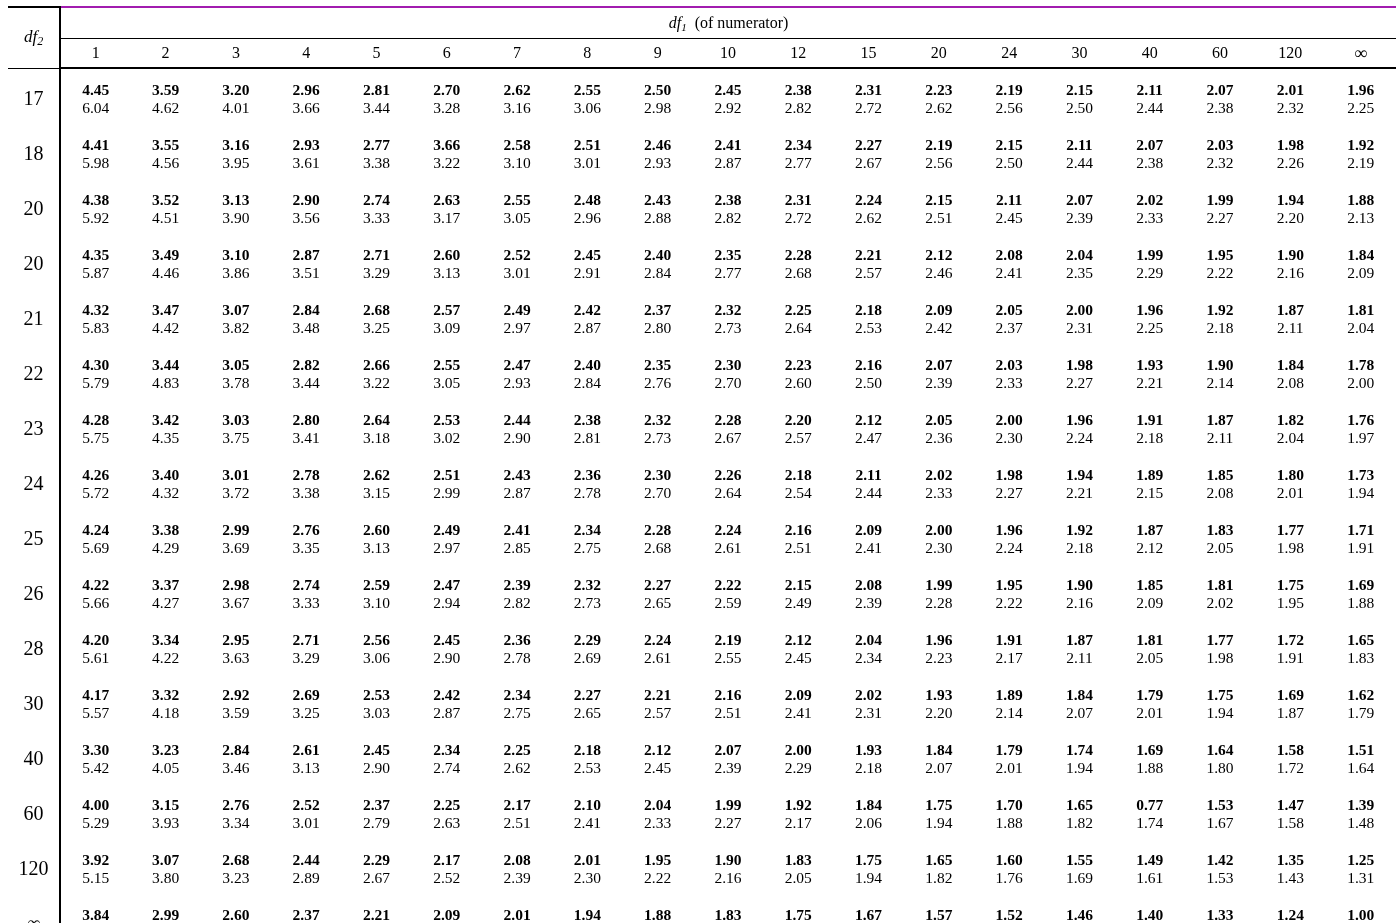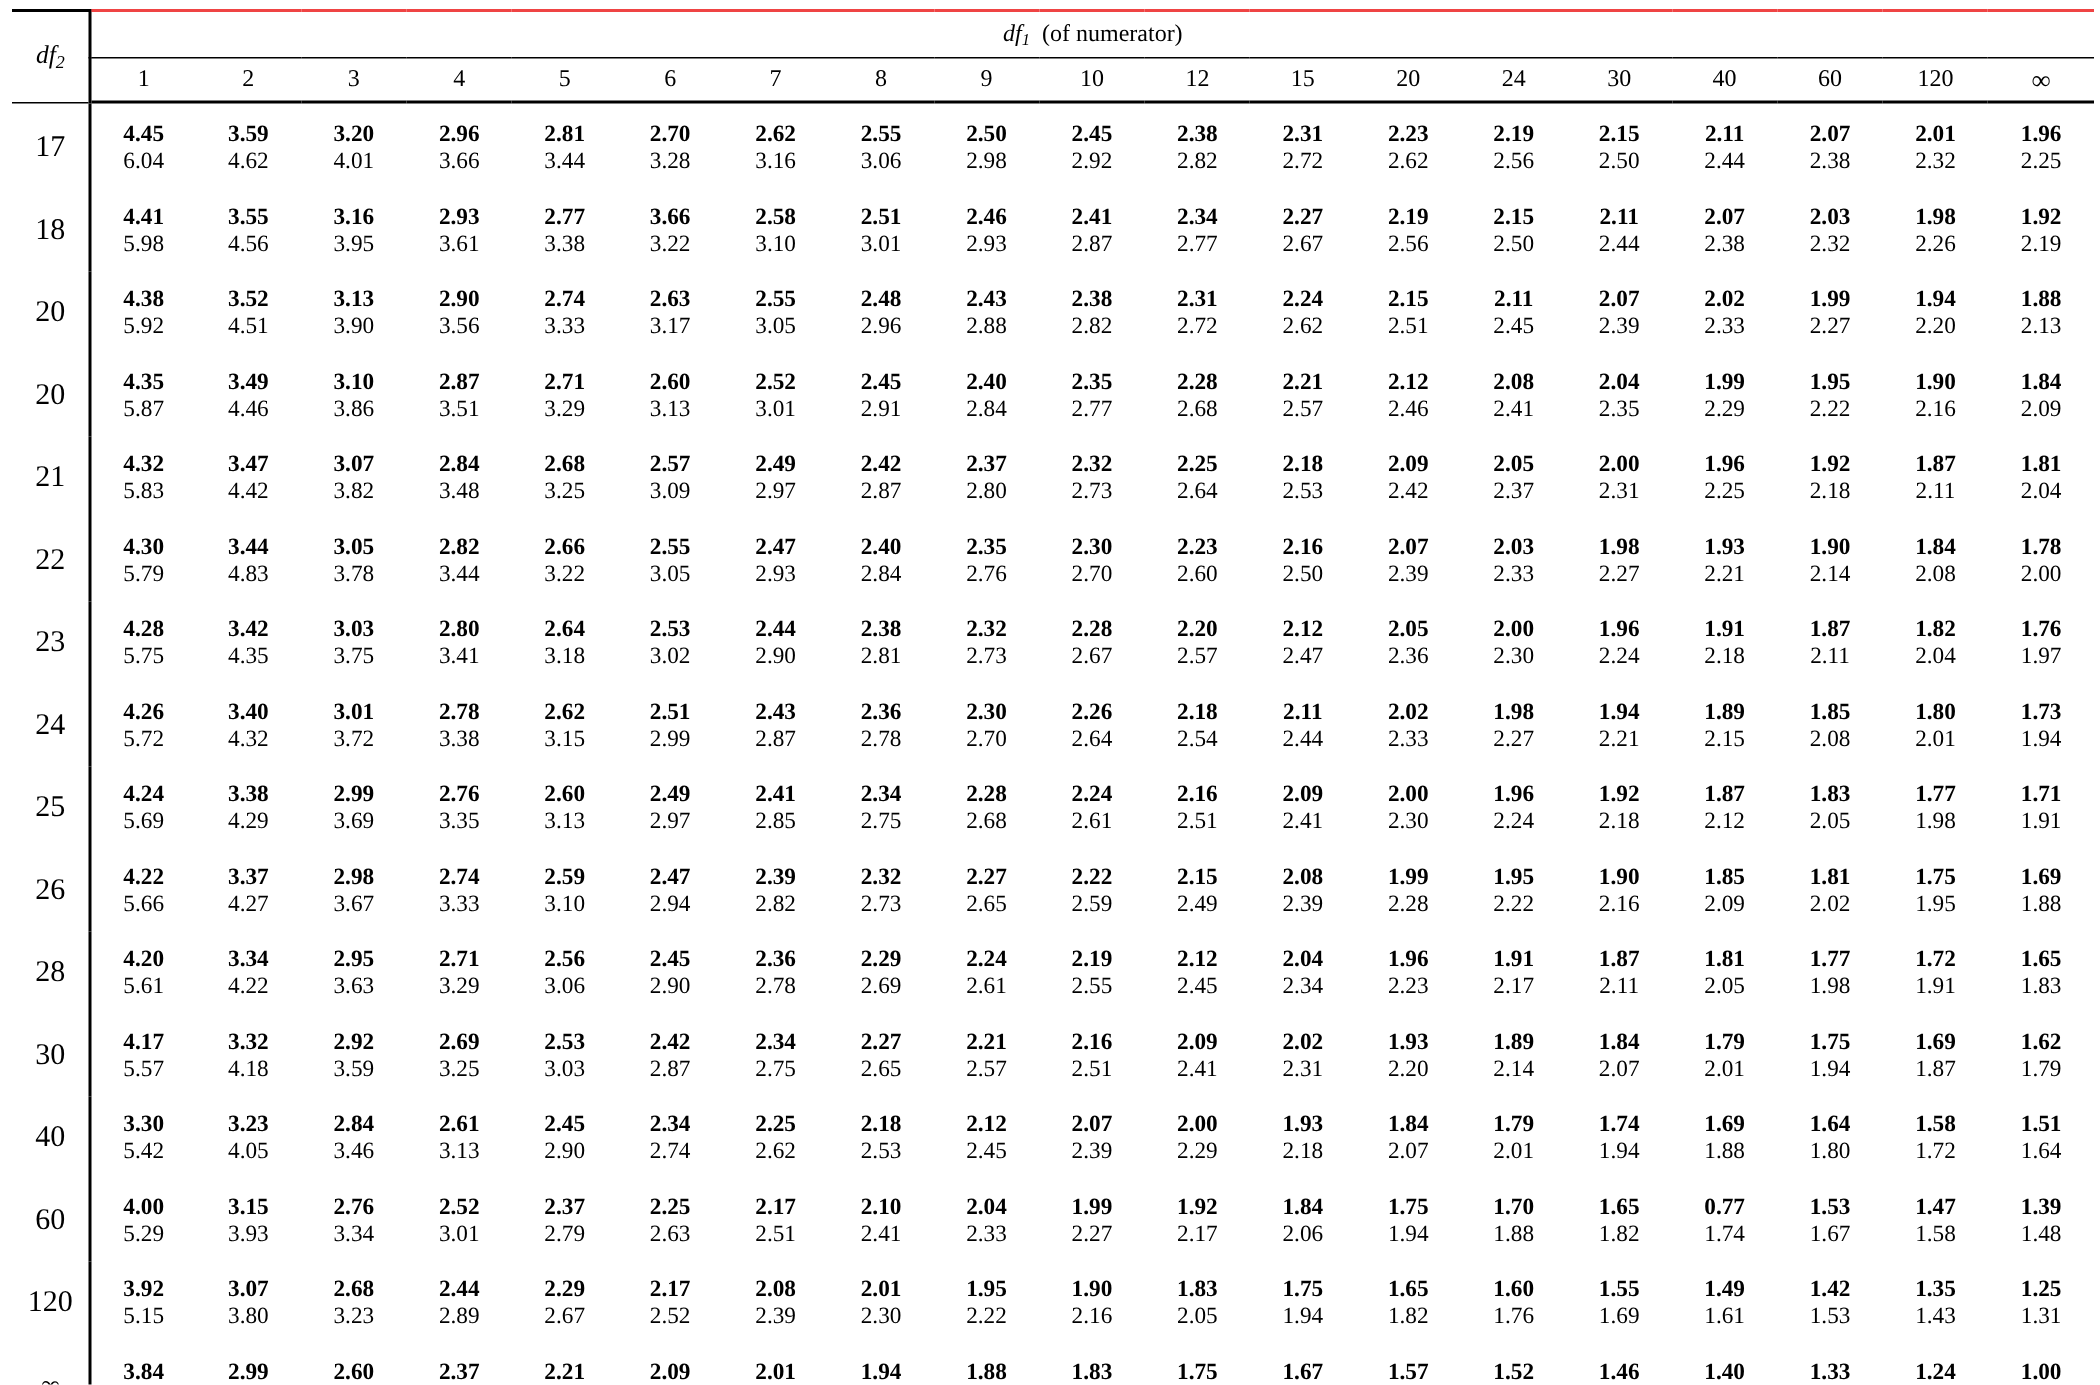"df1 (of numerator)" .hdr-title { border-top: 2px solid #ef4444 -> 2px solid #a21caf }
